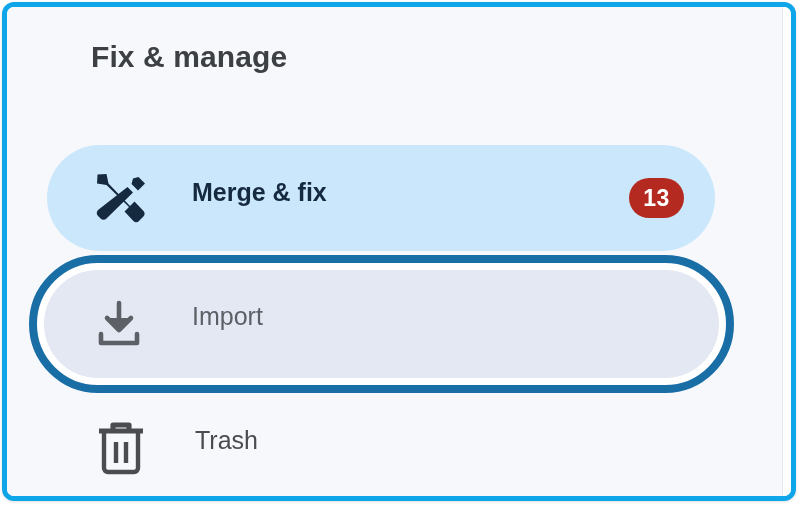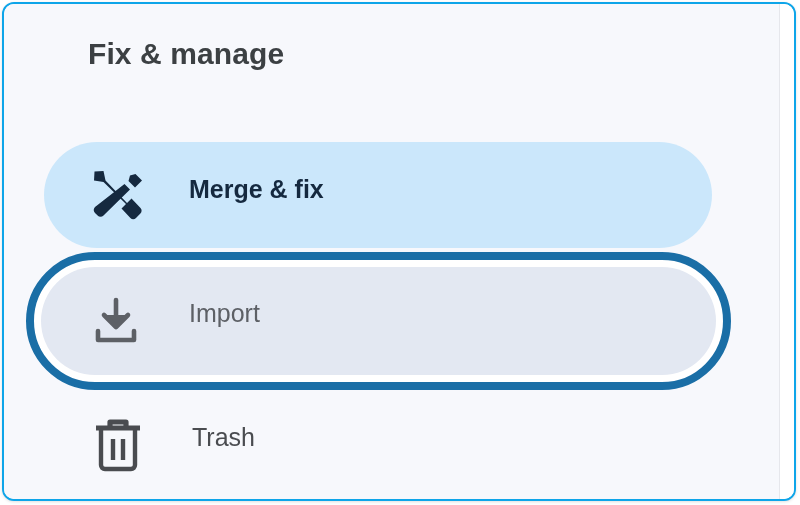"Fix & manage" #app-frame { border: 2px solid #0ea5e9 -> 5px solid #0ea5e9 }
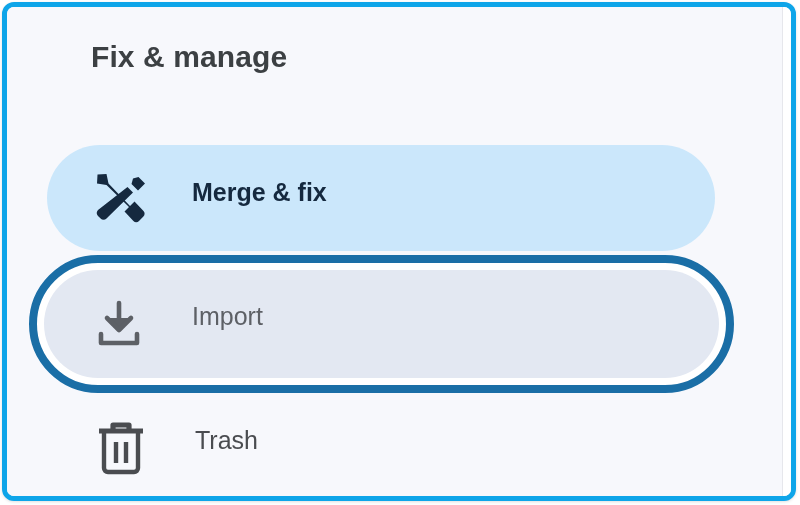"13" span { html: none -> <span>13</span> }
